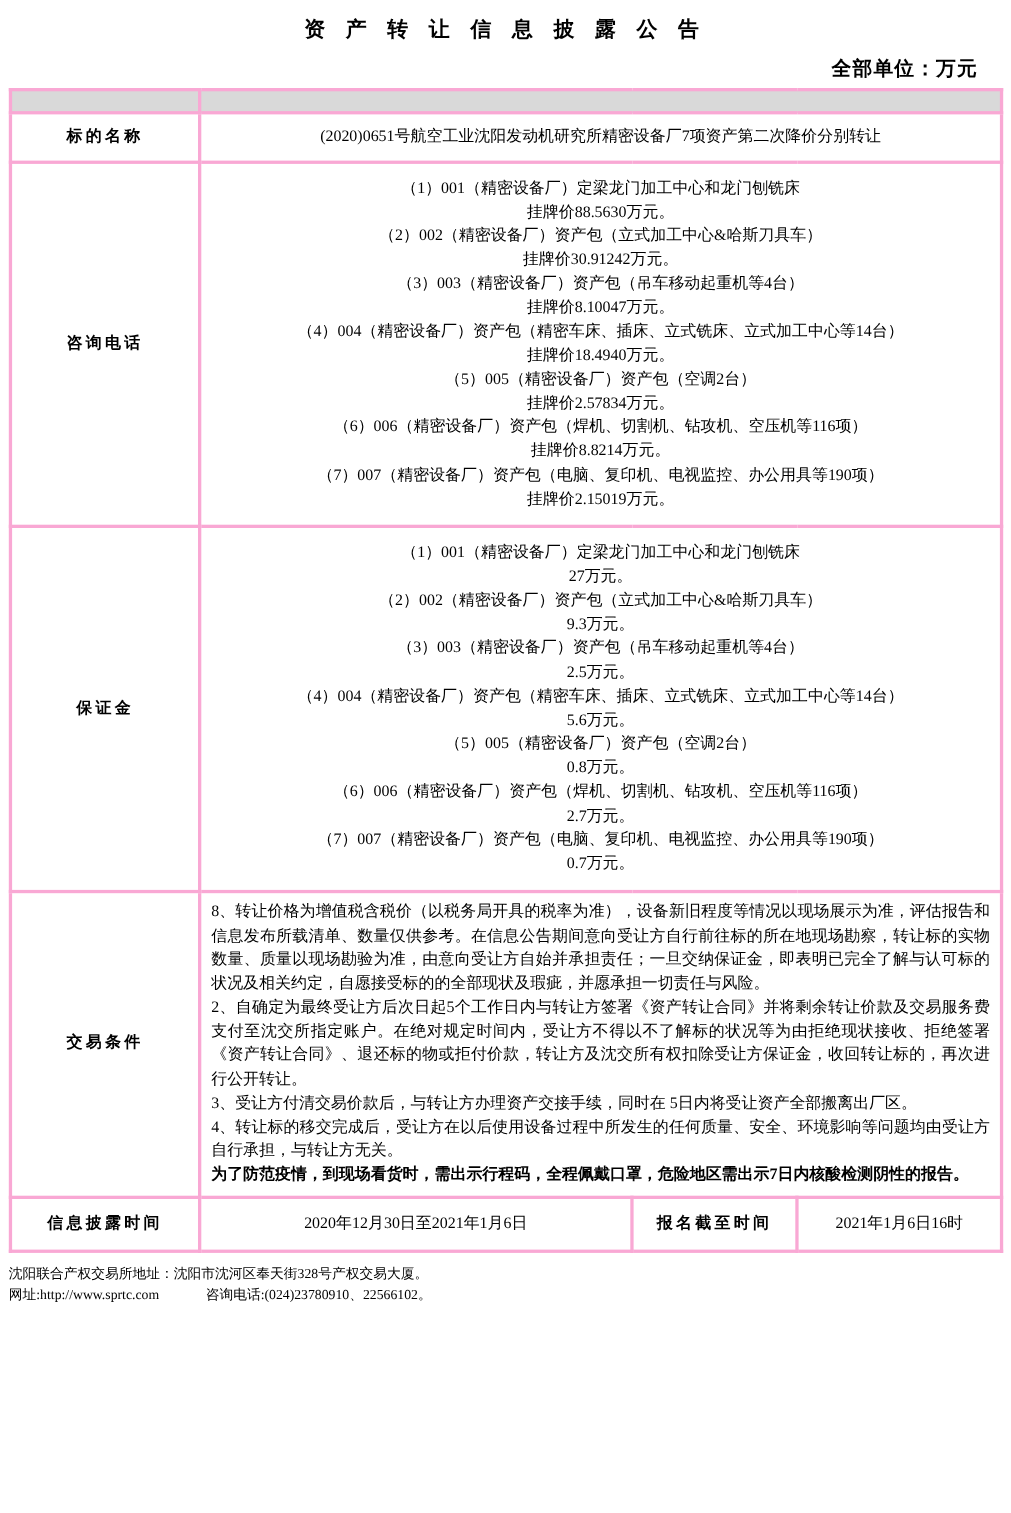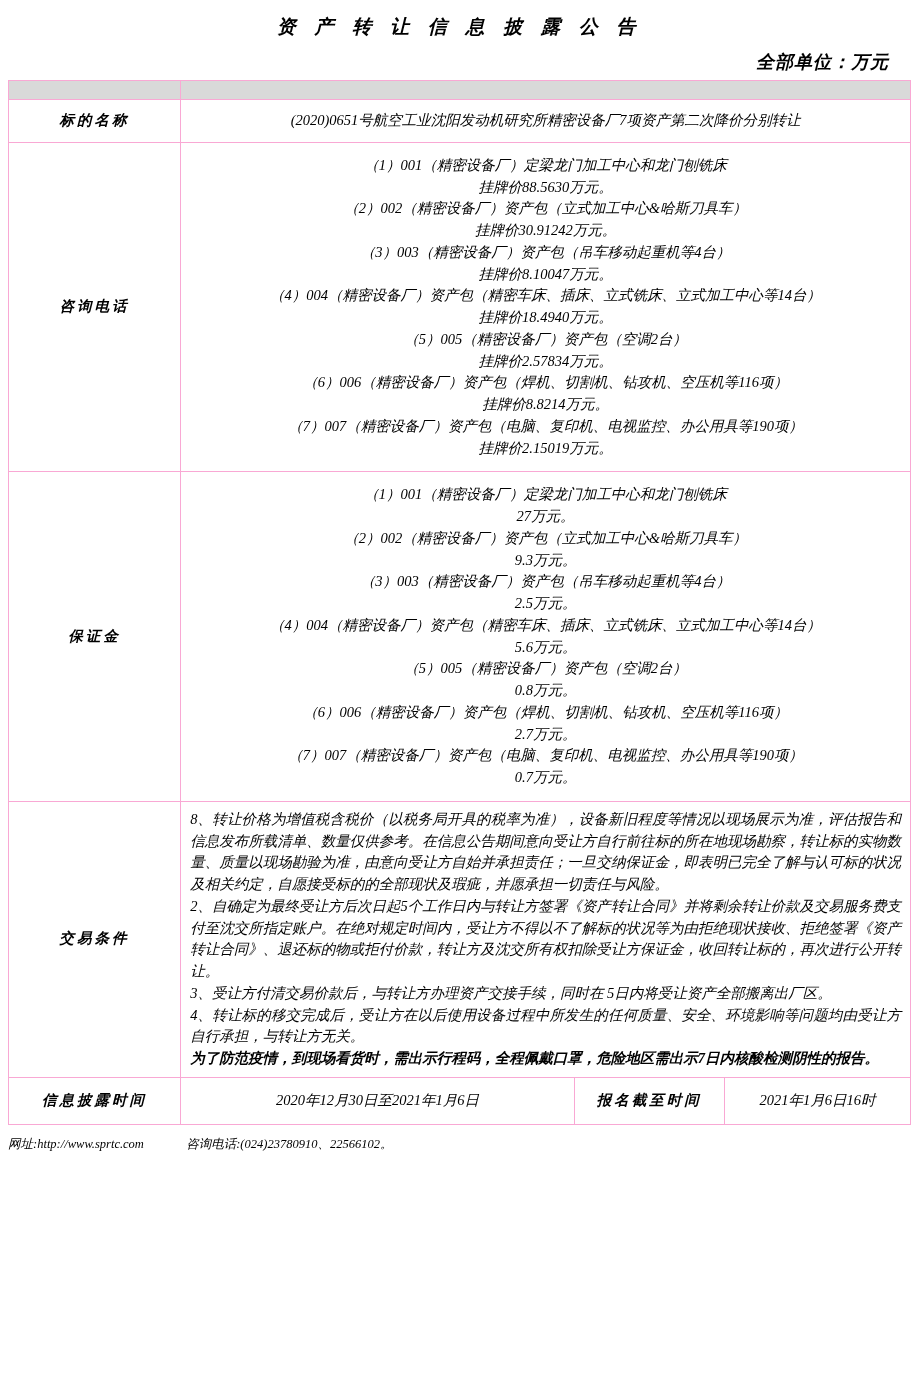"资 产 转 让 信" .page { font-style: italic -> none }
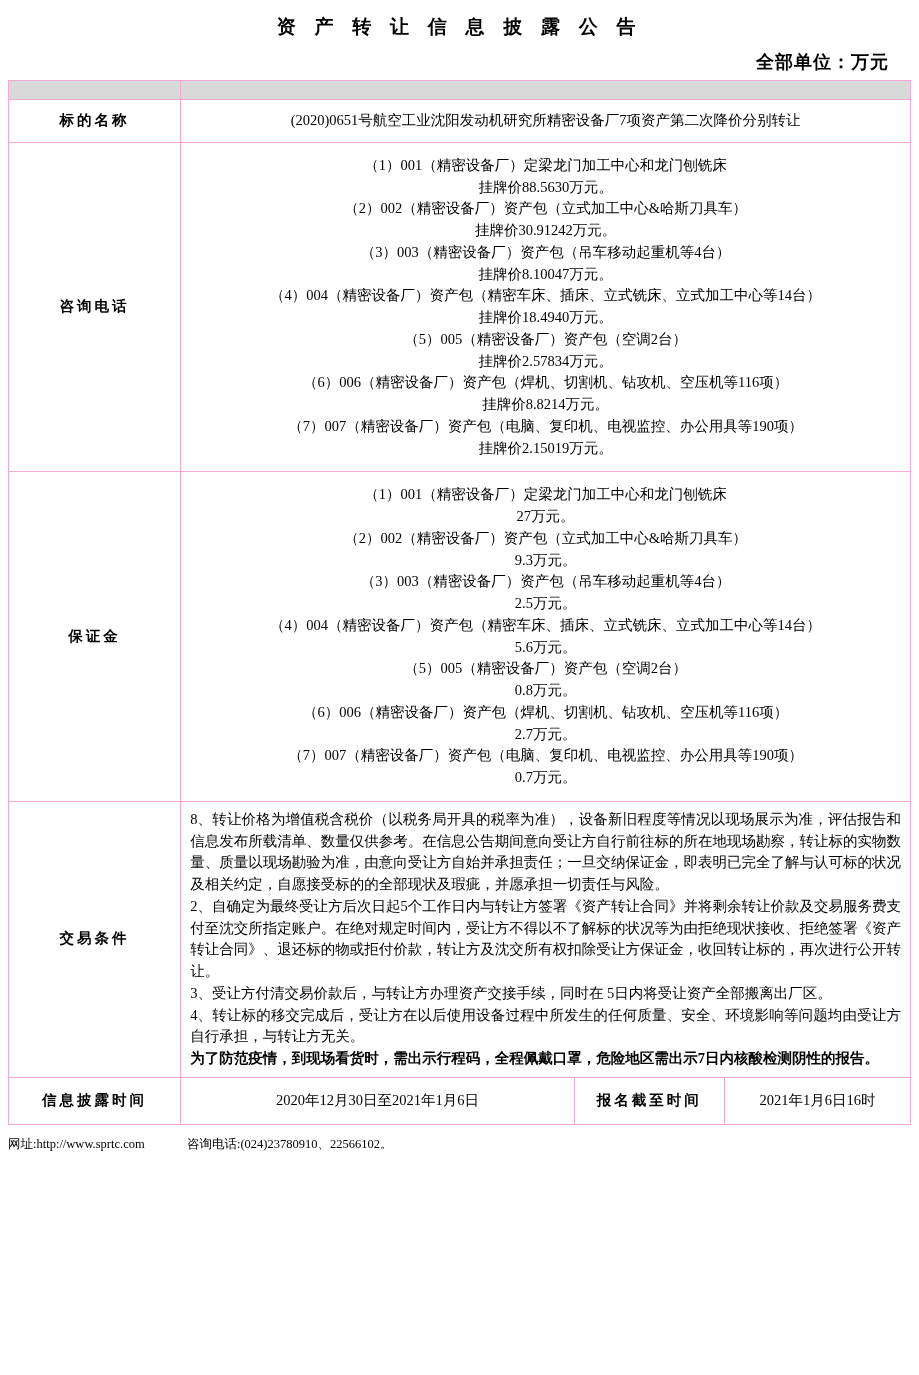"标的名称" table.main td { border: 1px solid #f9a8d4 -> 3px solid #f9a8d4 }
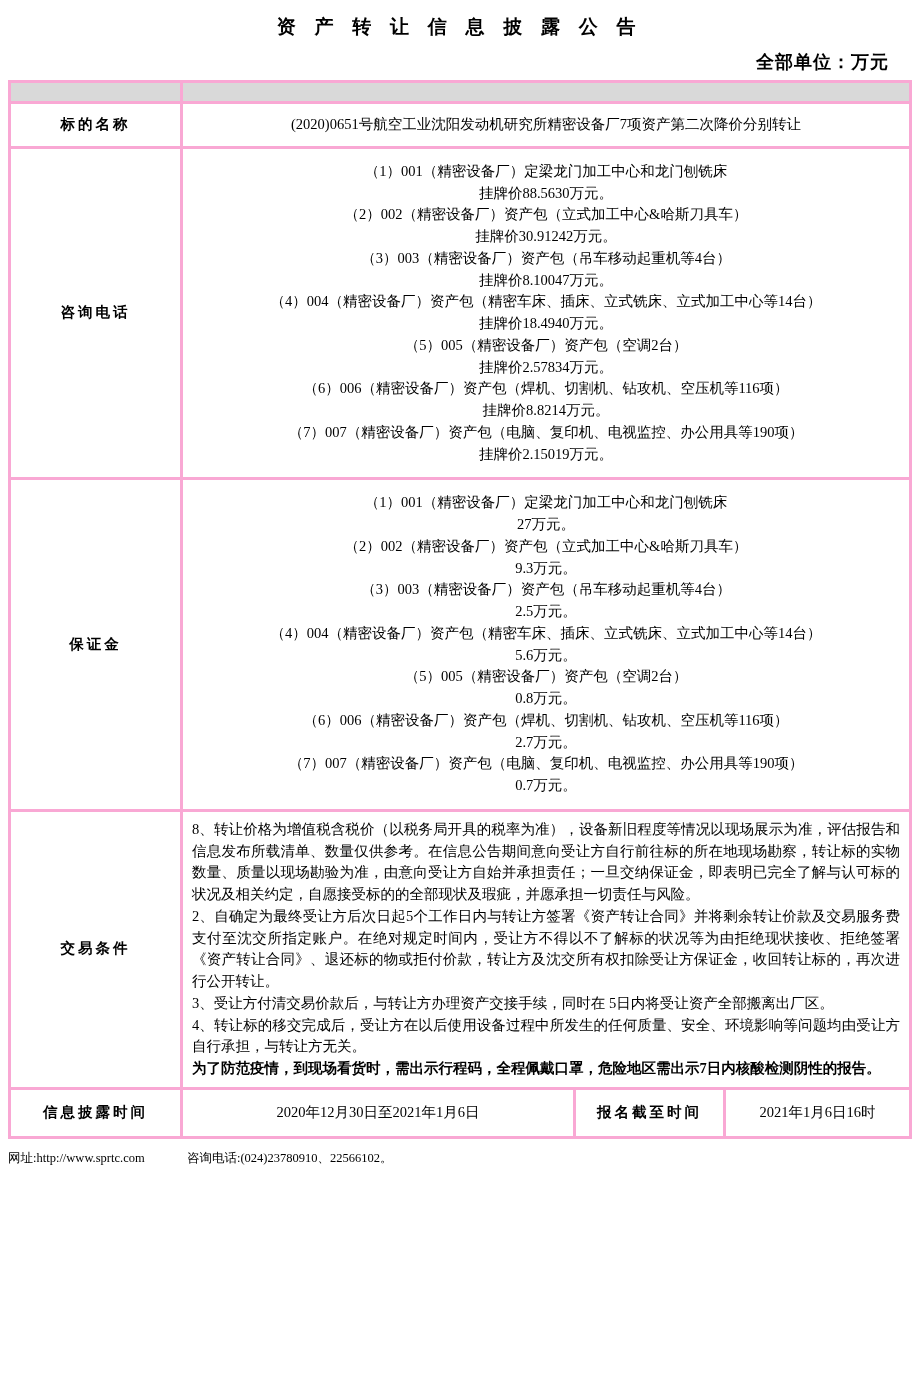"沈阳联合产权交易所地址：沈阳市沈河区奉天街328号产权交易大厦。" span.f-line { html: none -> <span>沈阳联合产权交易所地址：沈阳市沈河区奉天街328号产权交易大厦。</span> }
